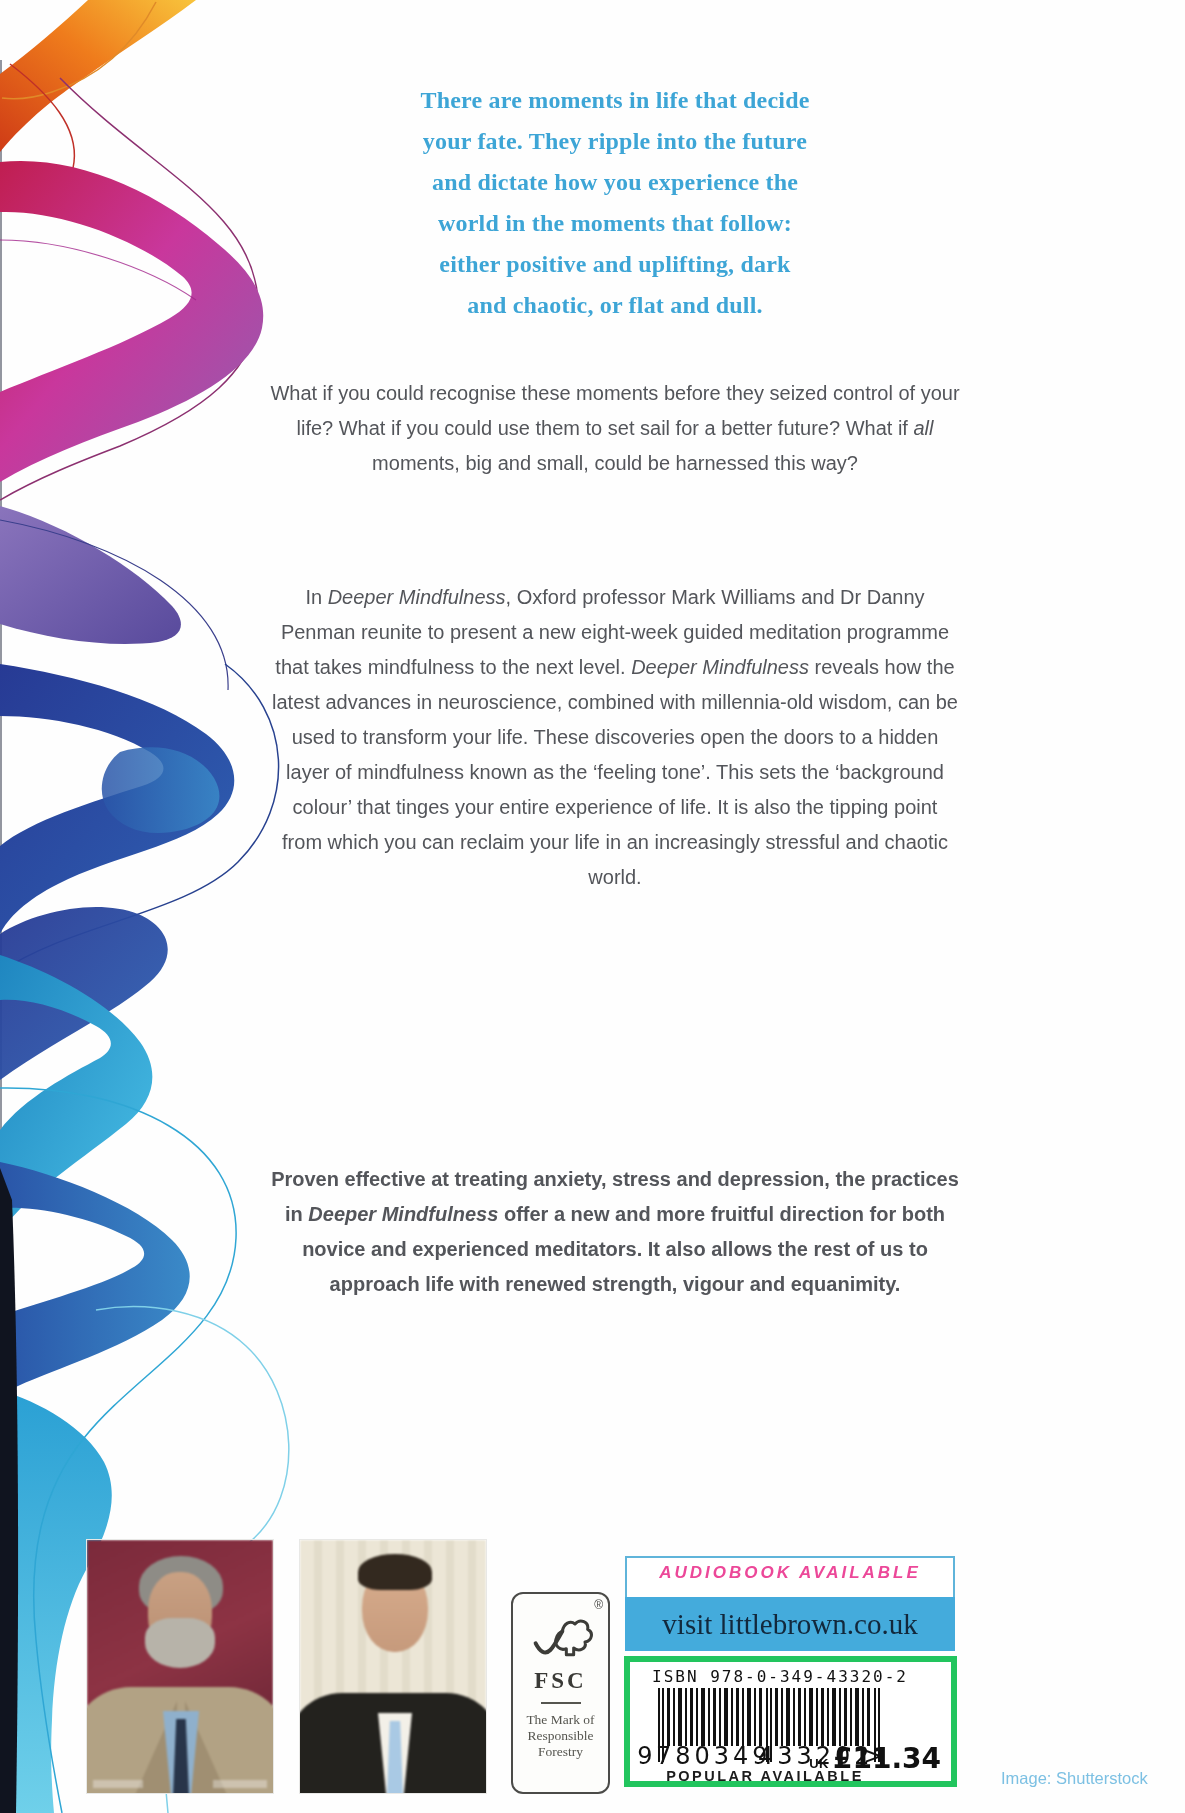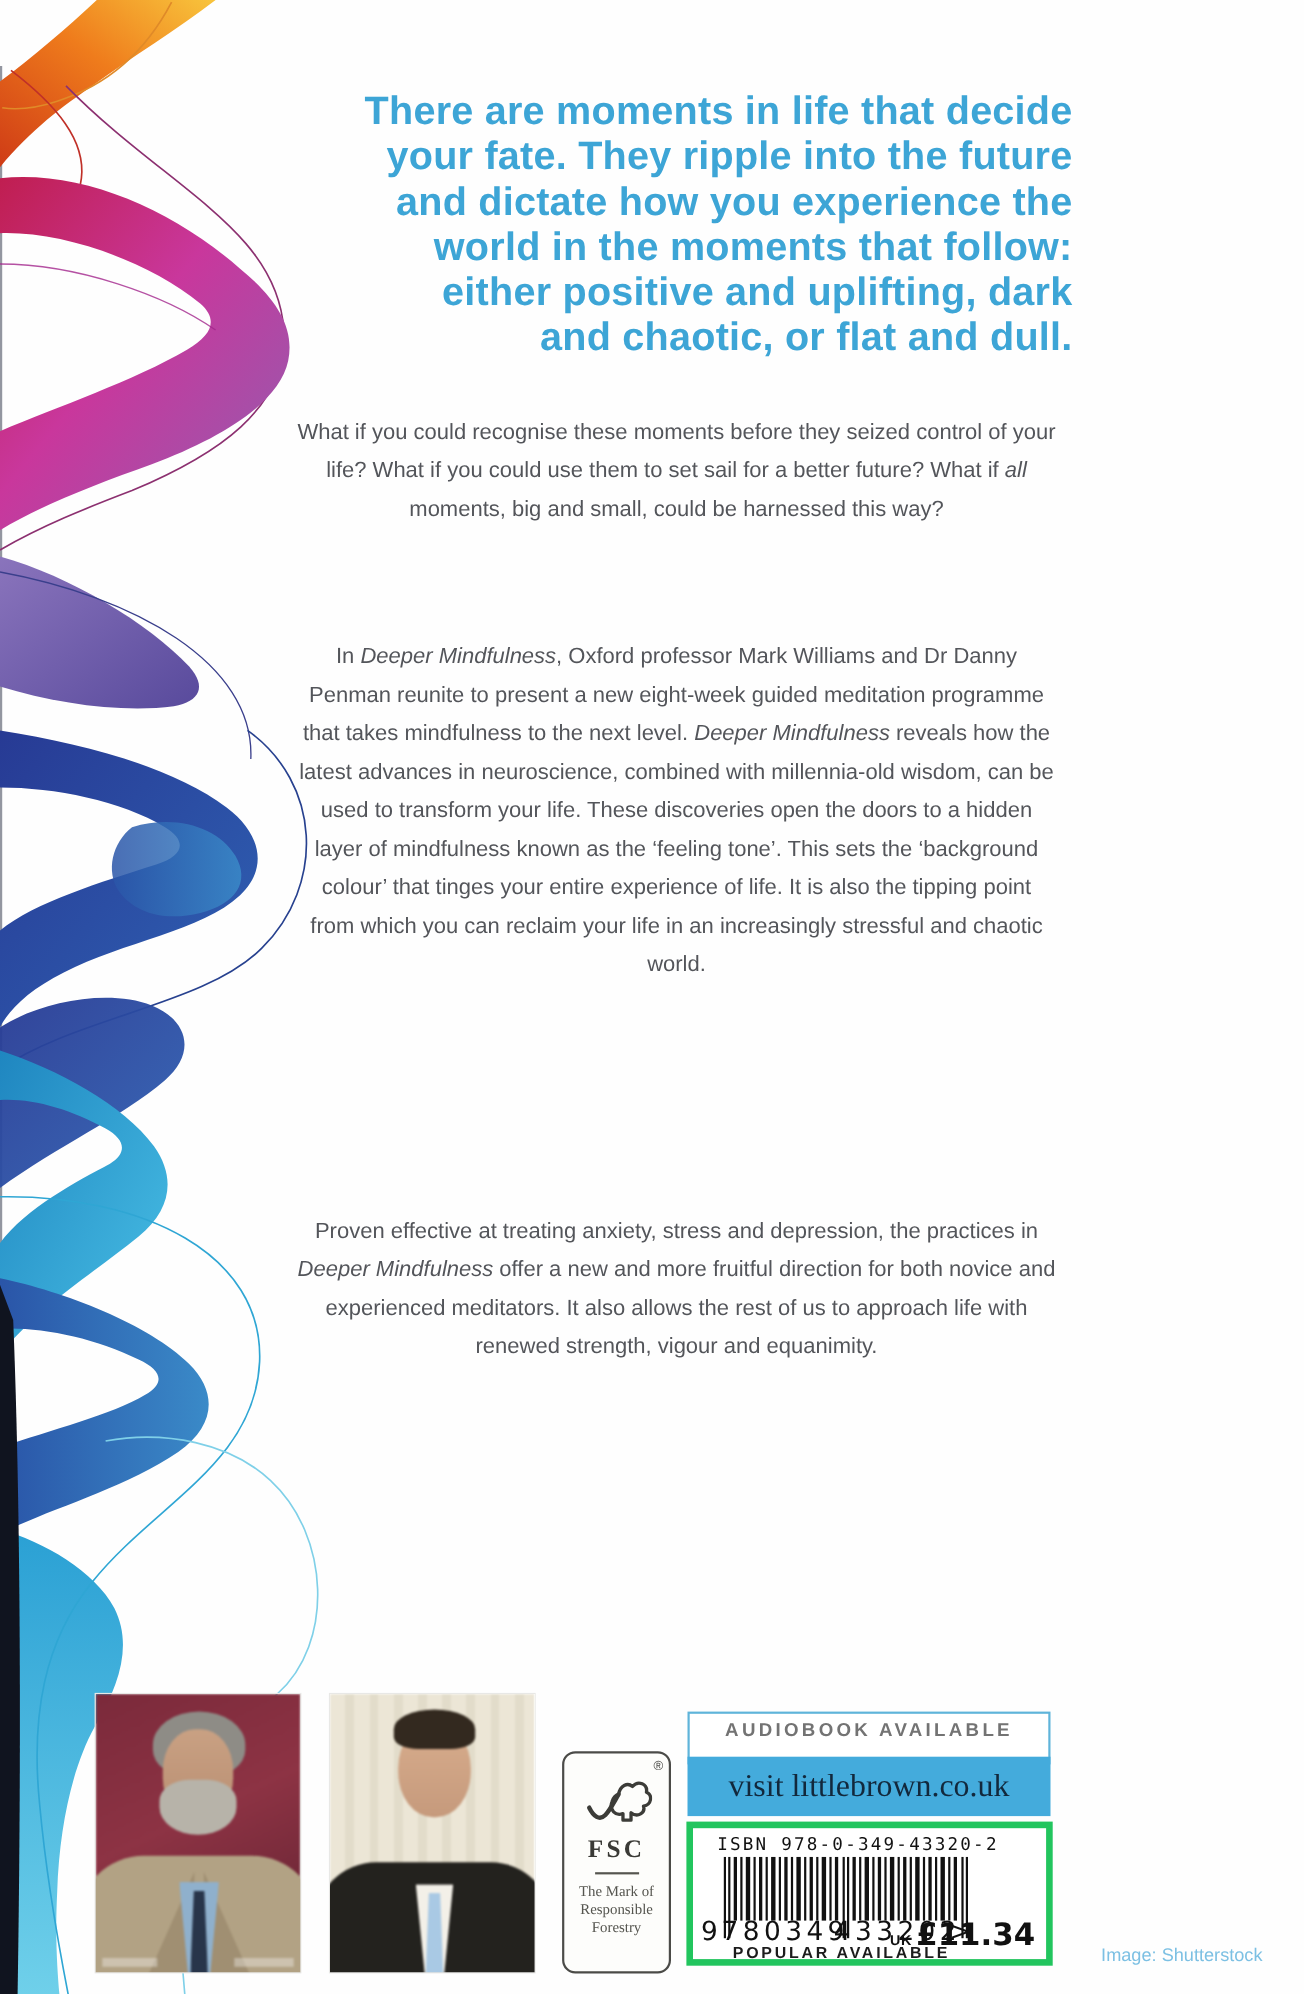"There are moments in life" .headline { font-family: Liberation Sans, sans-serif -> Liberation Serif, serif; font-size: 36px -> 24px; text-align: right -> center }
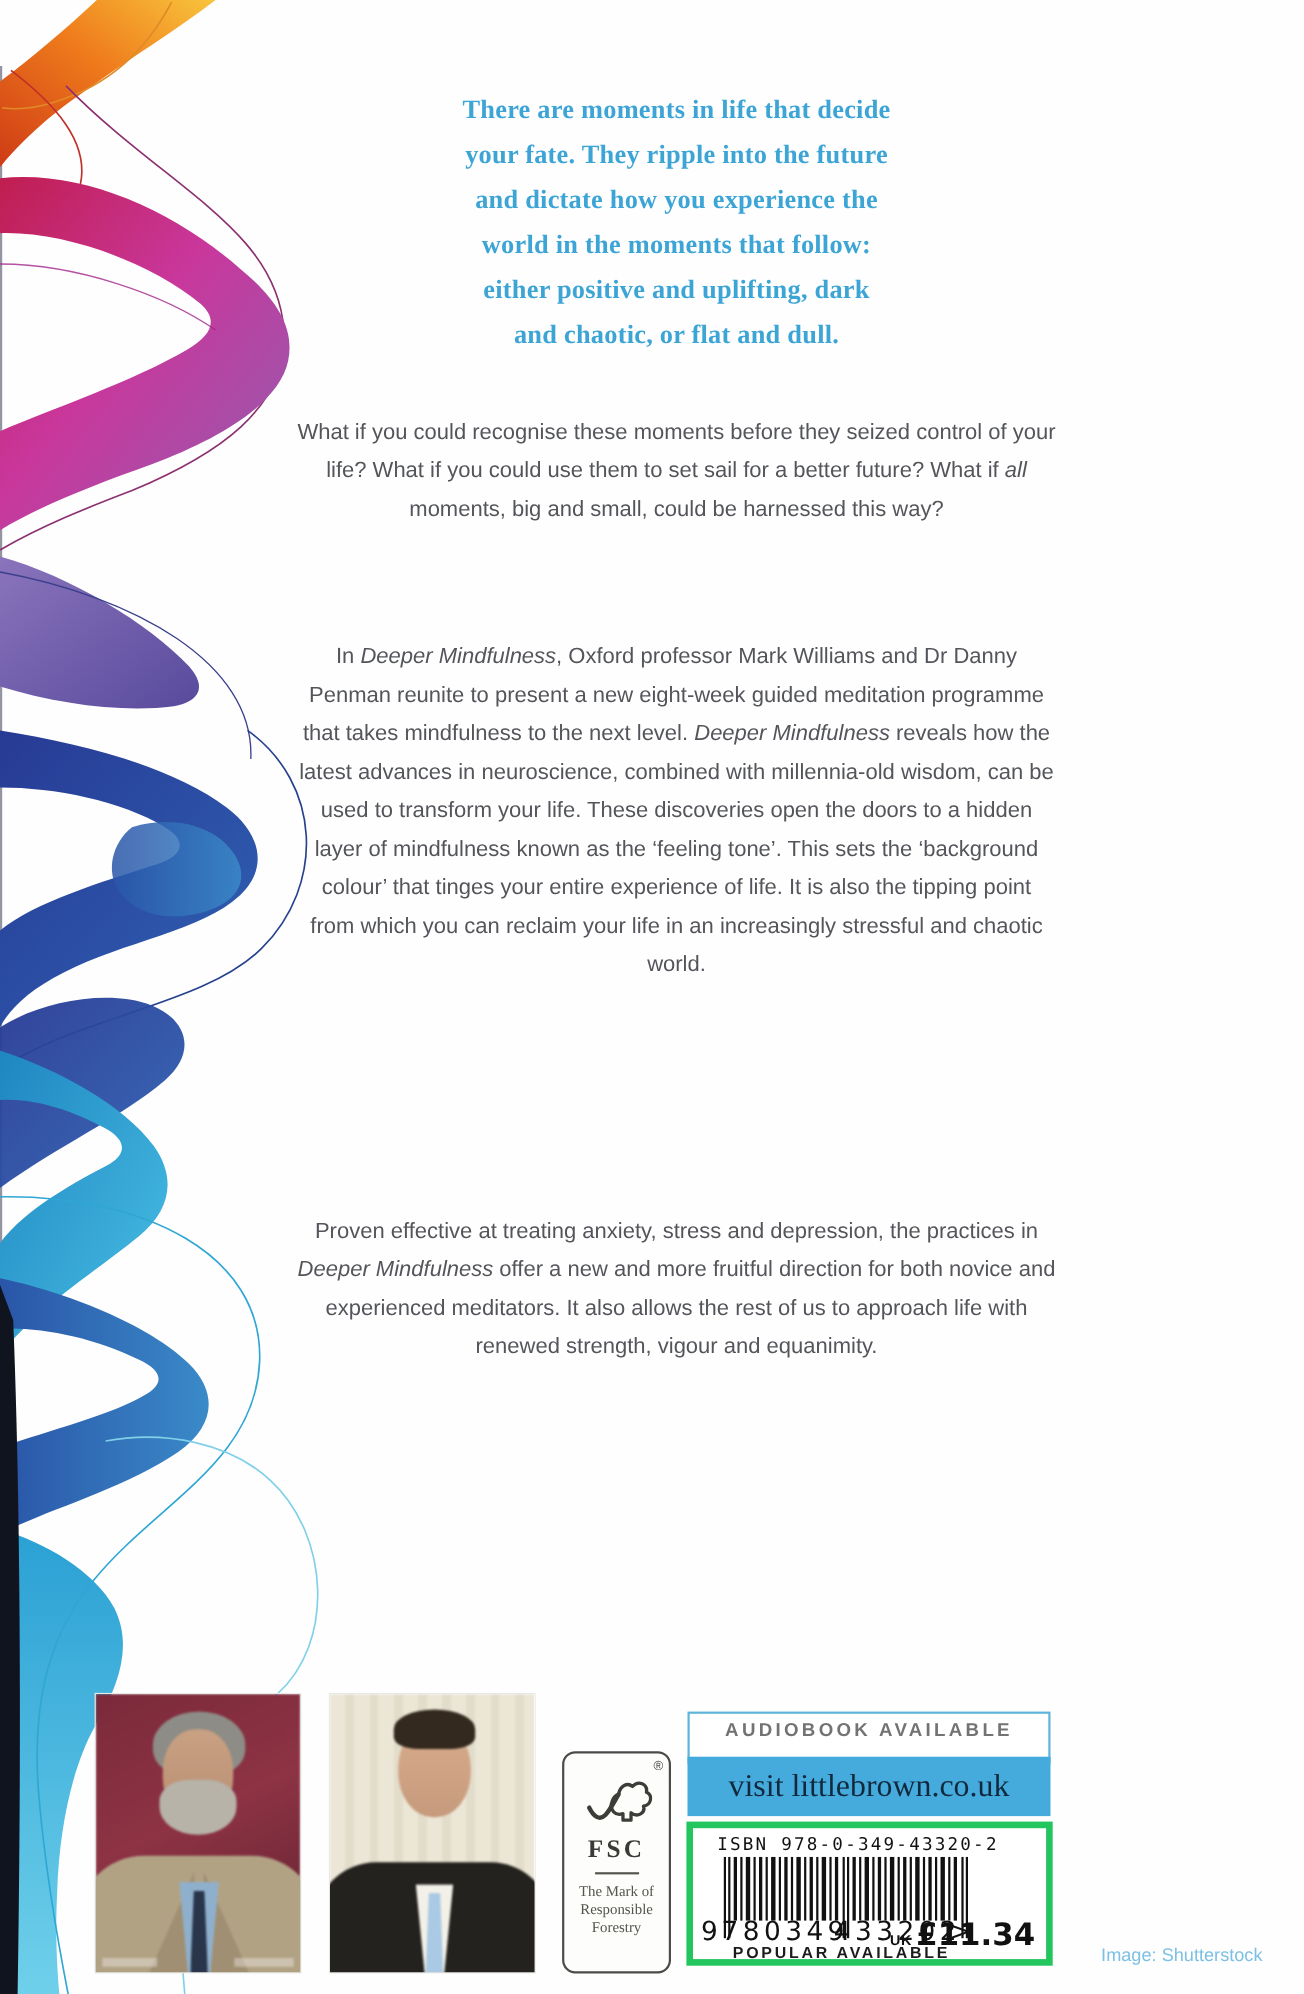"Proven effective at treating anxiety," .p3 { font-weight: none -> bold; top: 1082px -> 1142px }
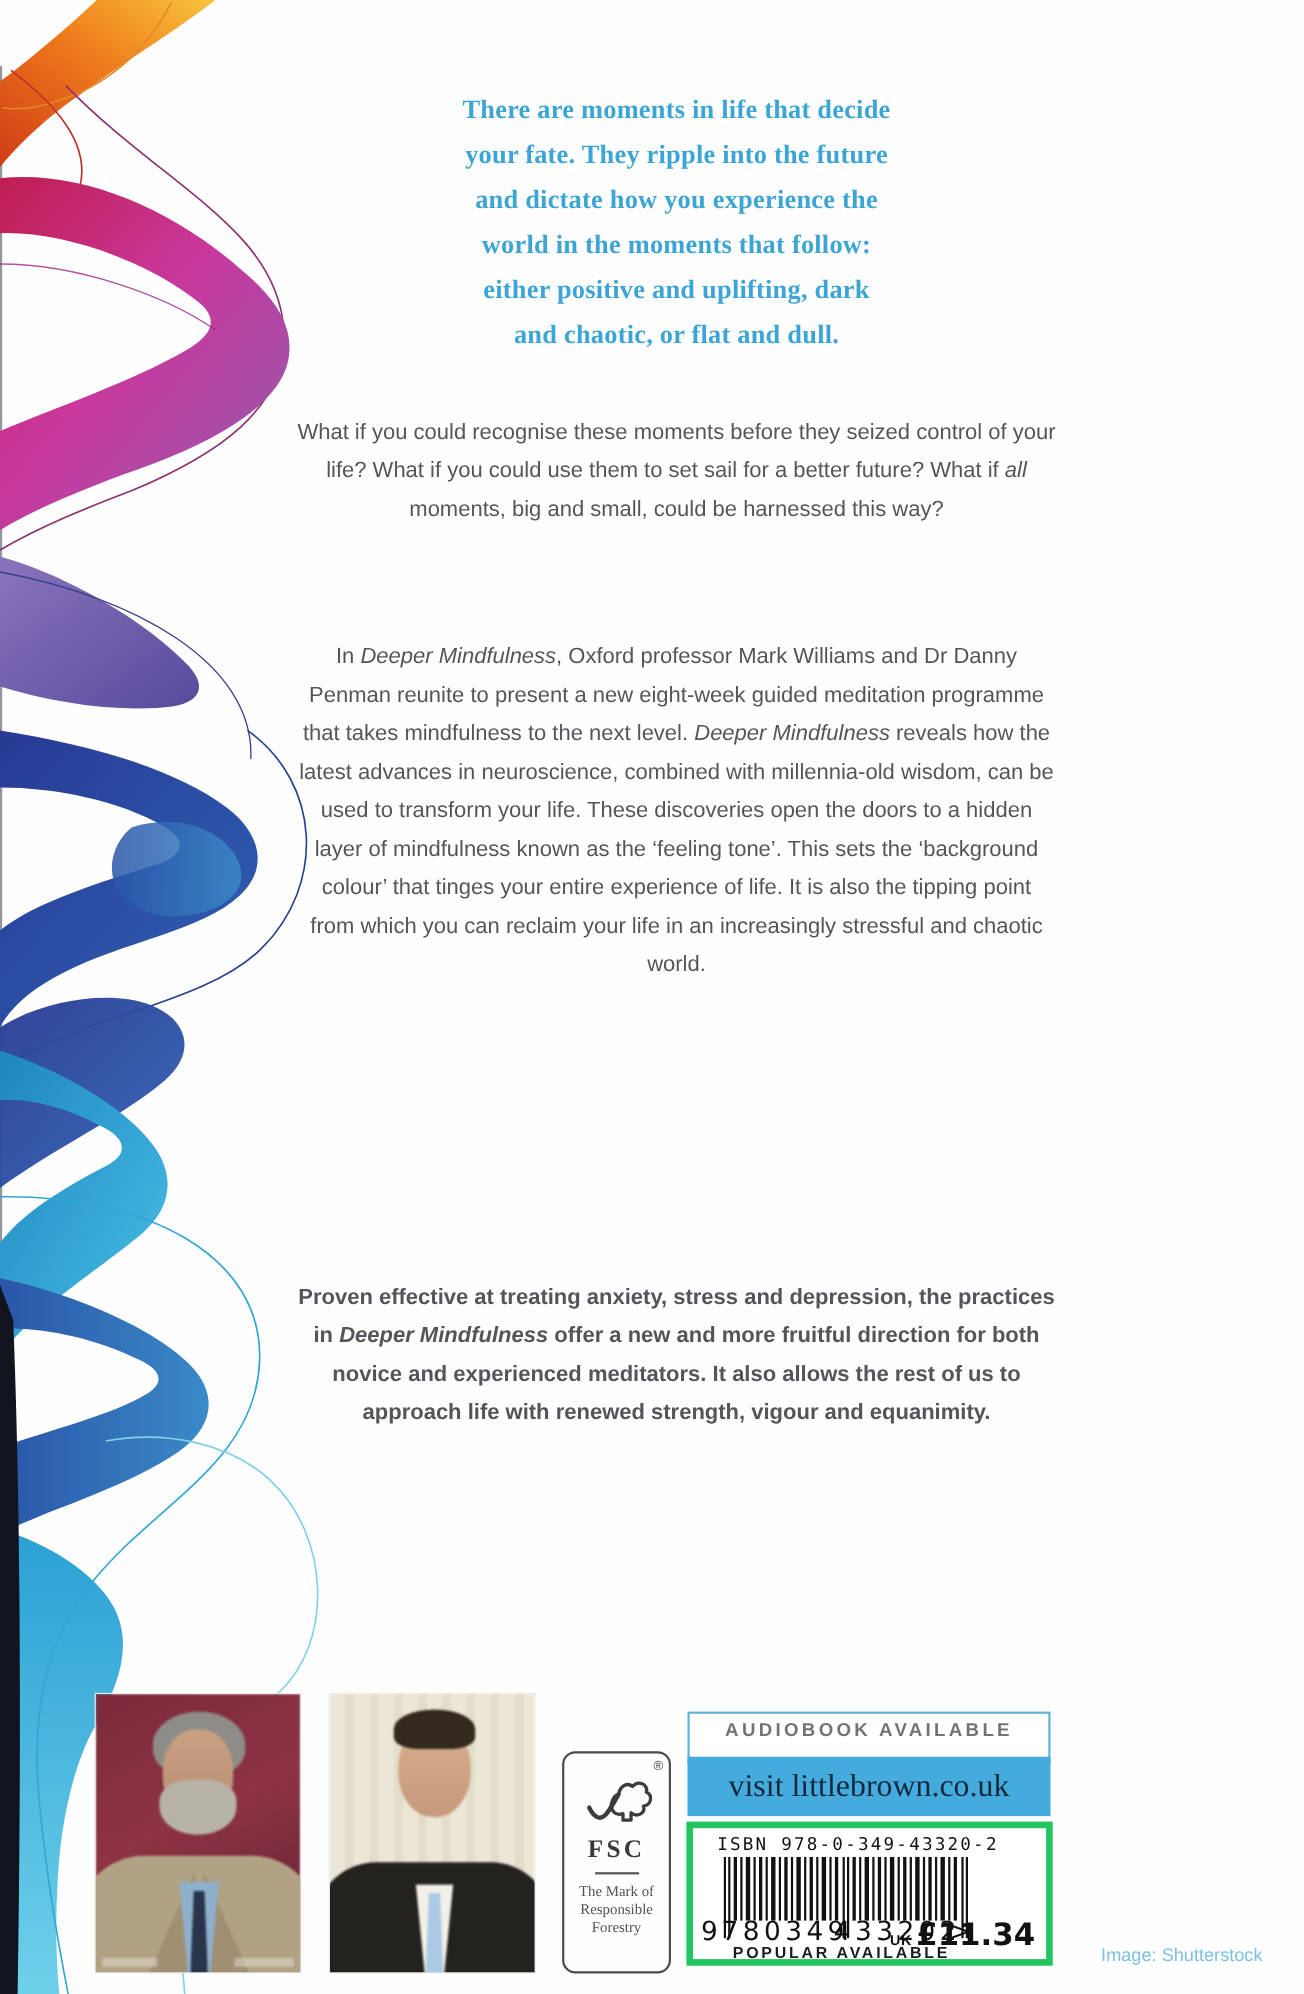"AUDIOBOOK AVAILABLE" .audiobook { color: #737373 -> #ec4899; font-style: none -> italic }
